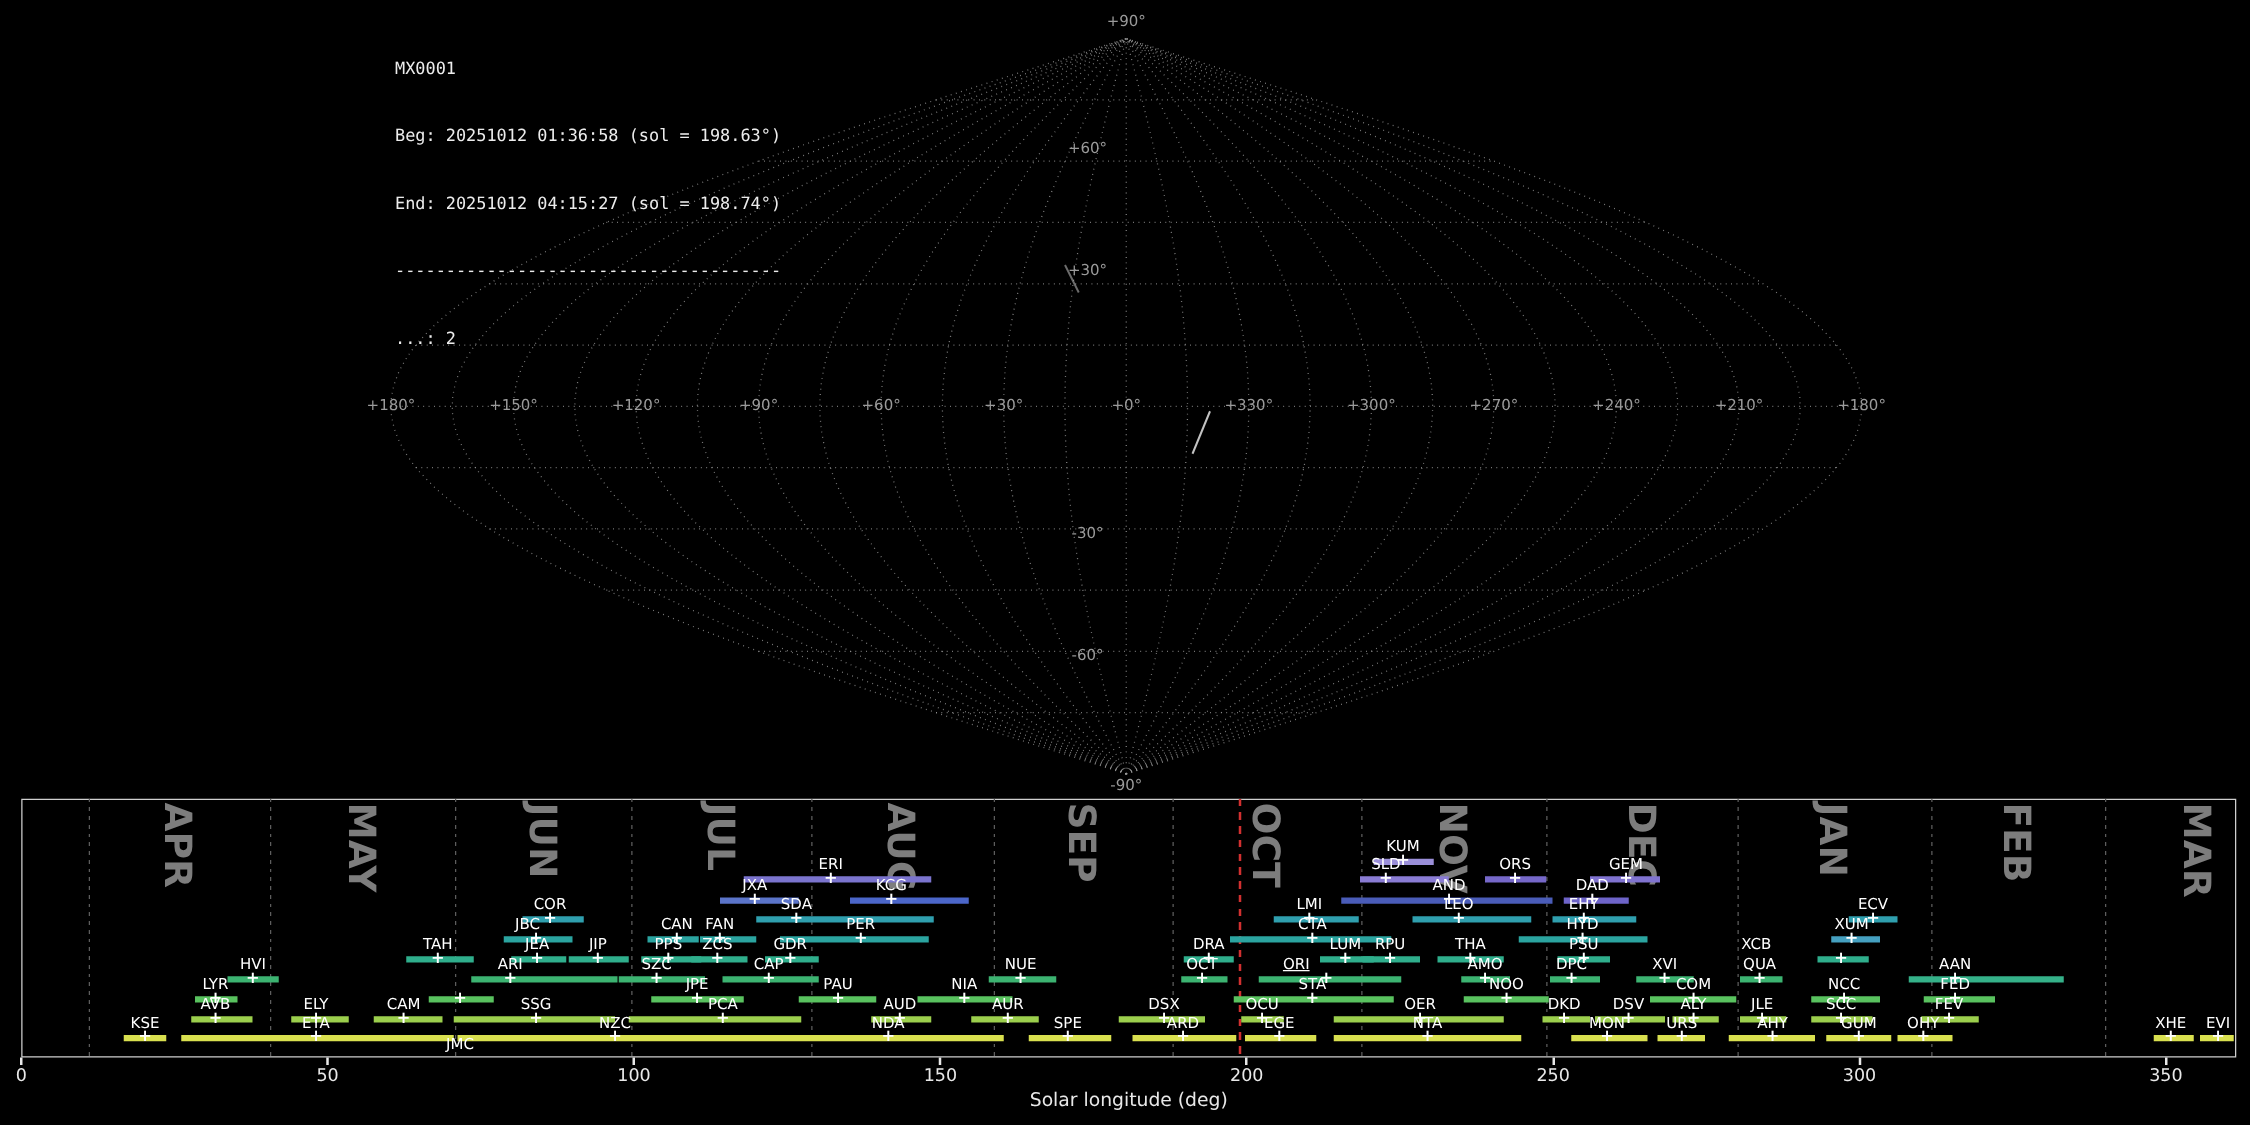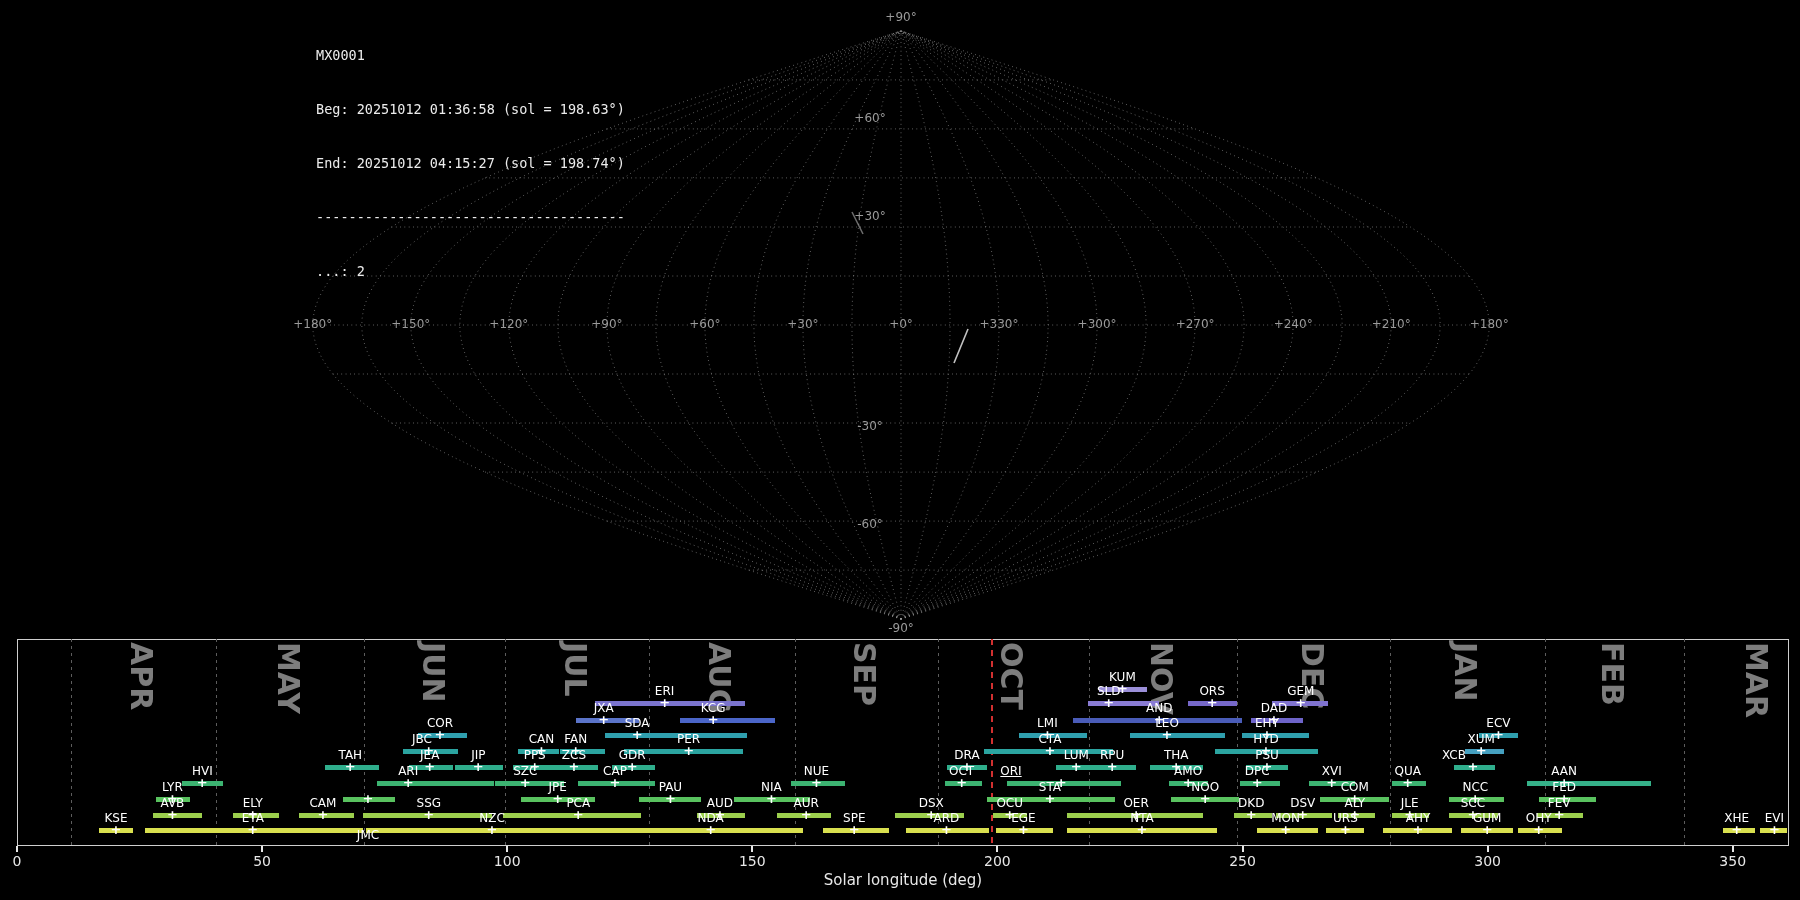"XCB" div.blabel { left: 1454px -> 1405px }
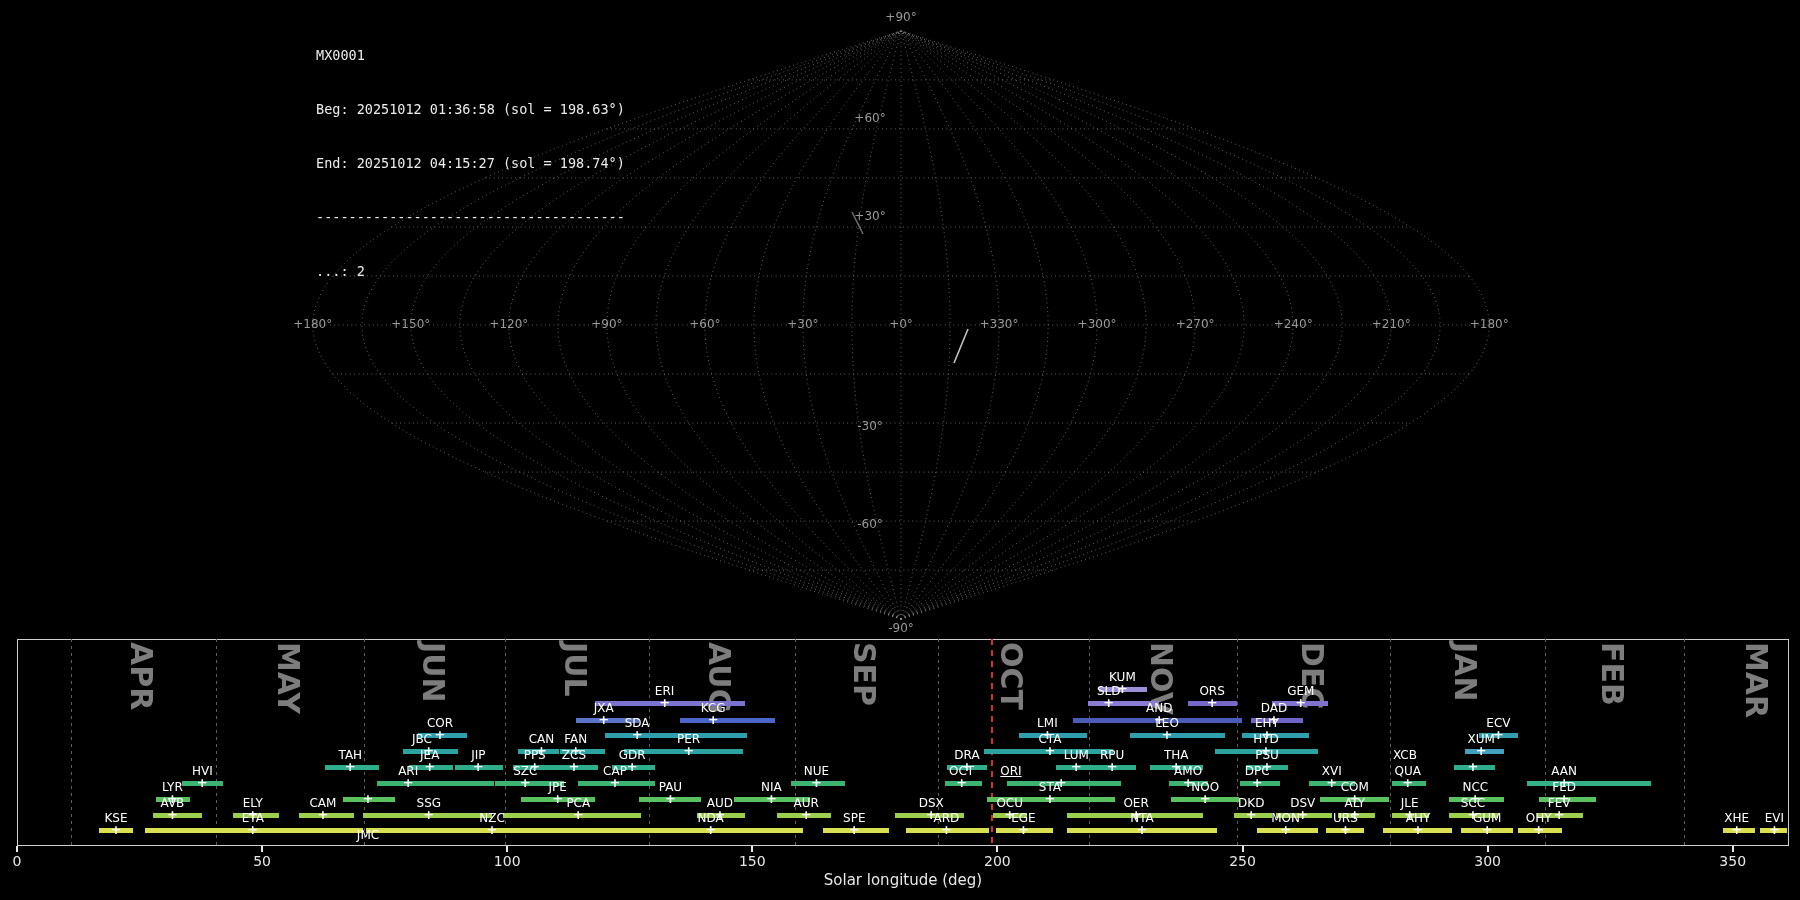"ORI" div.blabel { left: 1011px -> 1037px }
